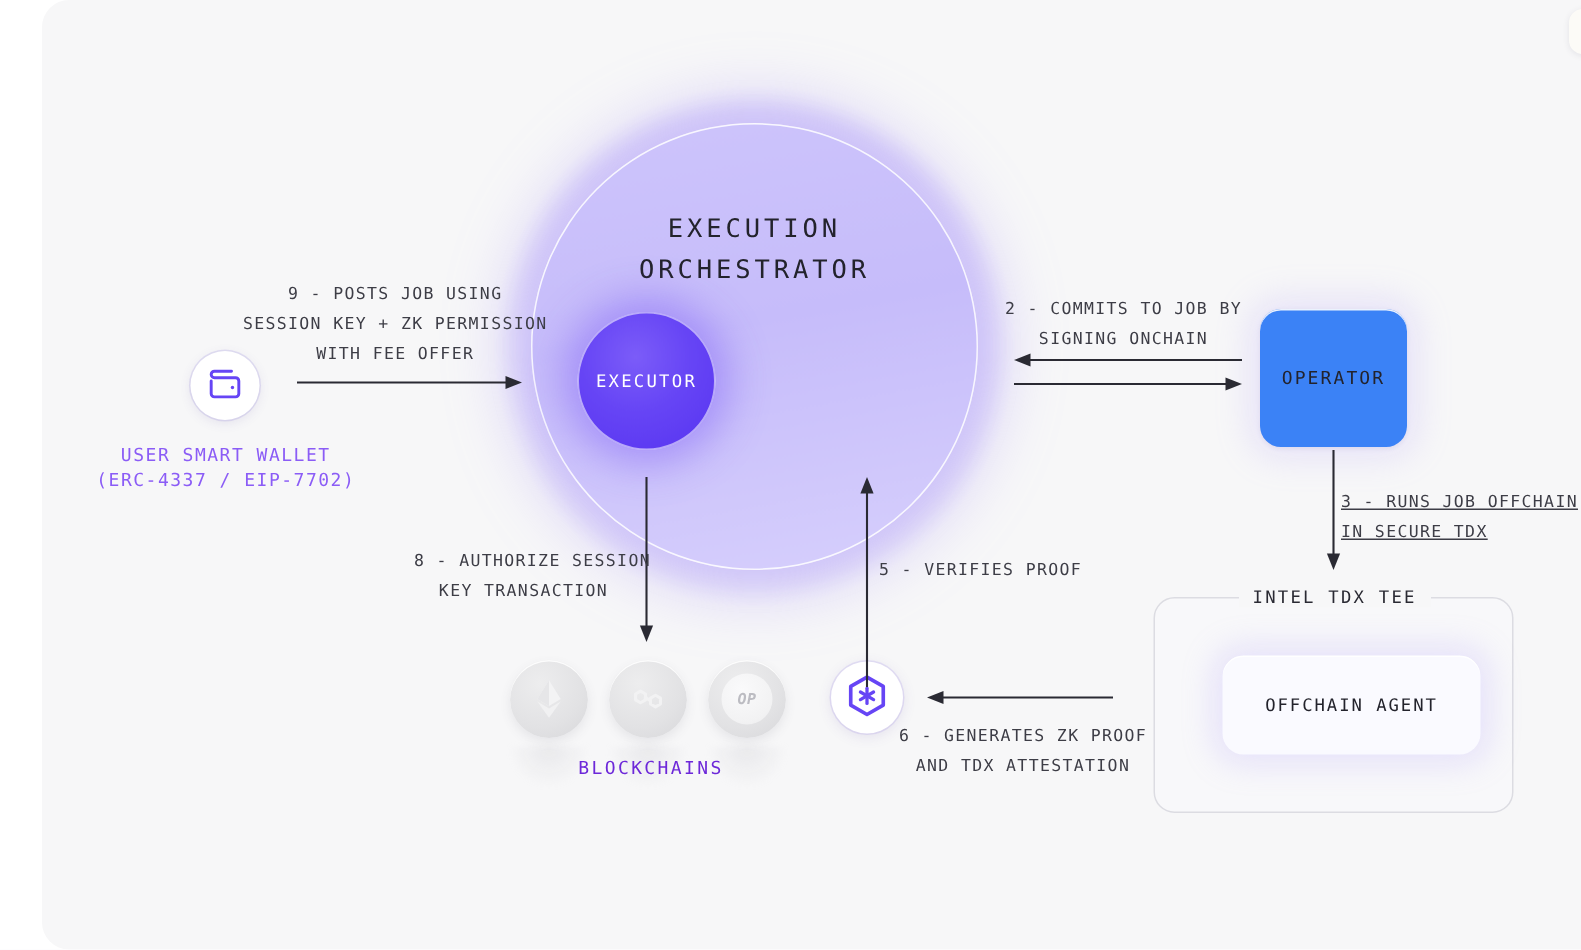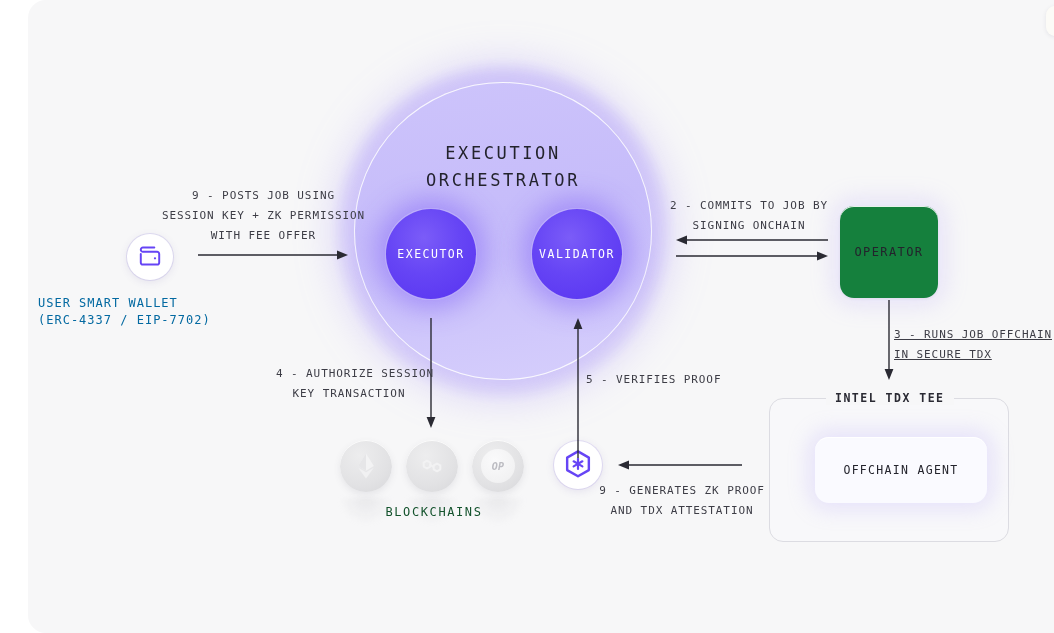"VALIDATOR" div.inner-orb { html: <div> <span>VALIDATOR</span> </div> -> none }
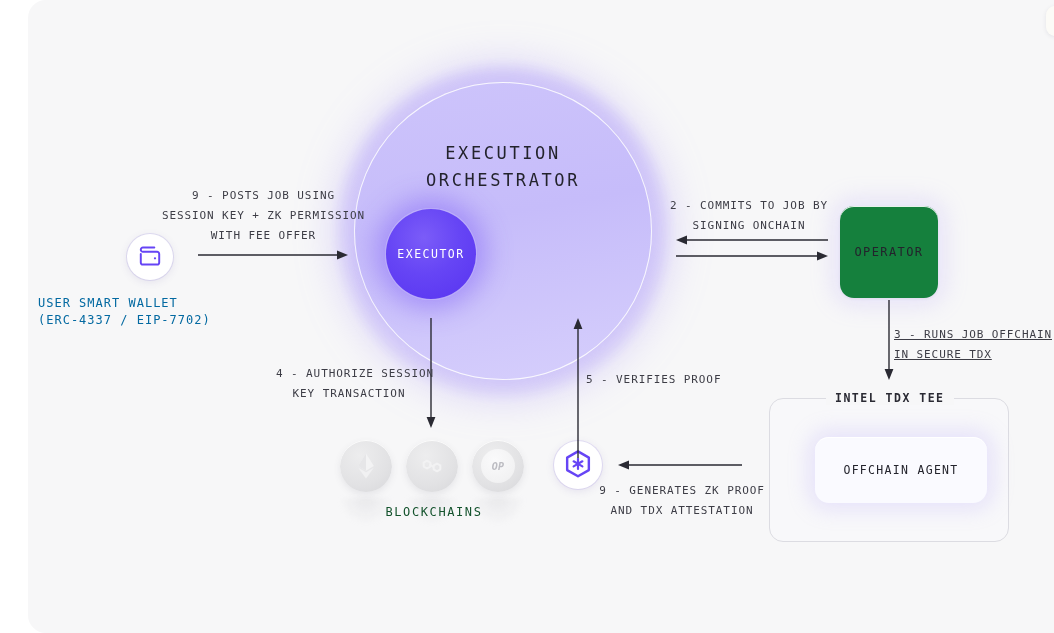"OPERATOR" #operator-box { background: #15803d -> #3b82f6 }
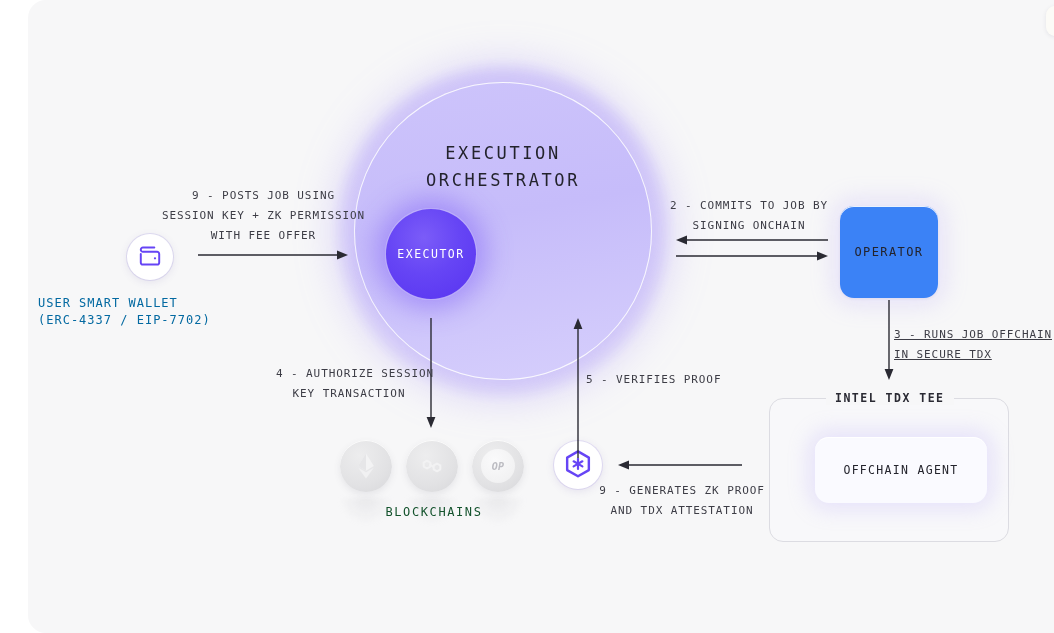"USER SMART WALLET" #wallet-caption { color: #0369a1 -> #8b5cf6; text-align: none -> center }
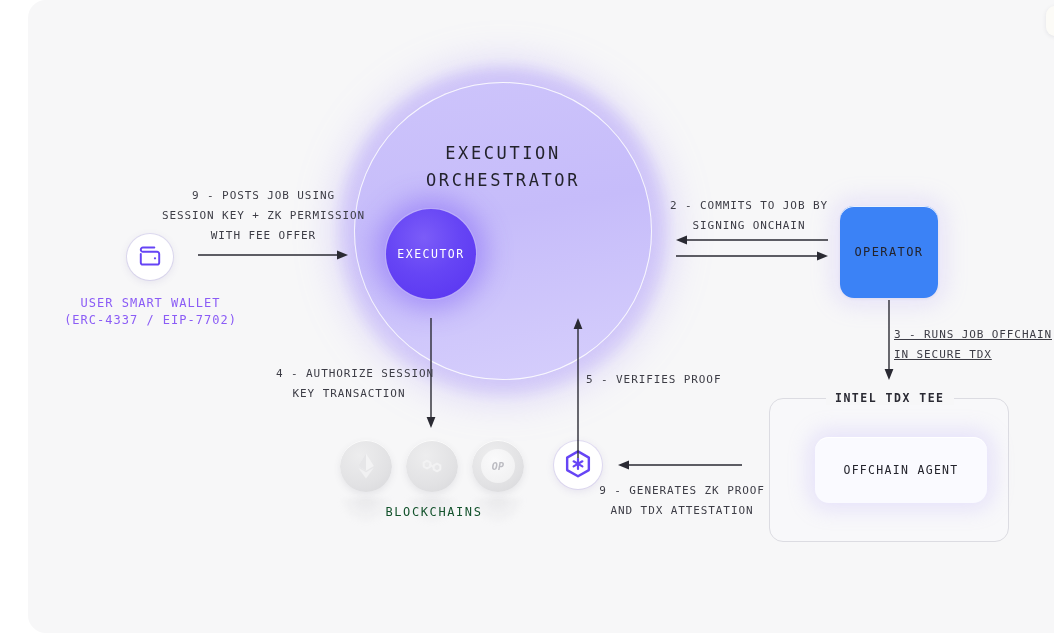"4 - AUTHORIZE SESSION" div.lbl { text: 4 -> 8 }
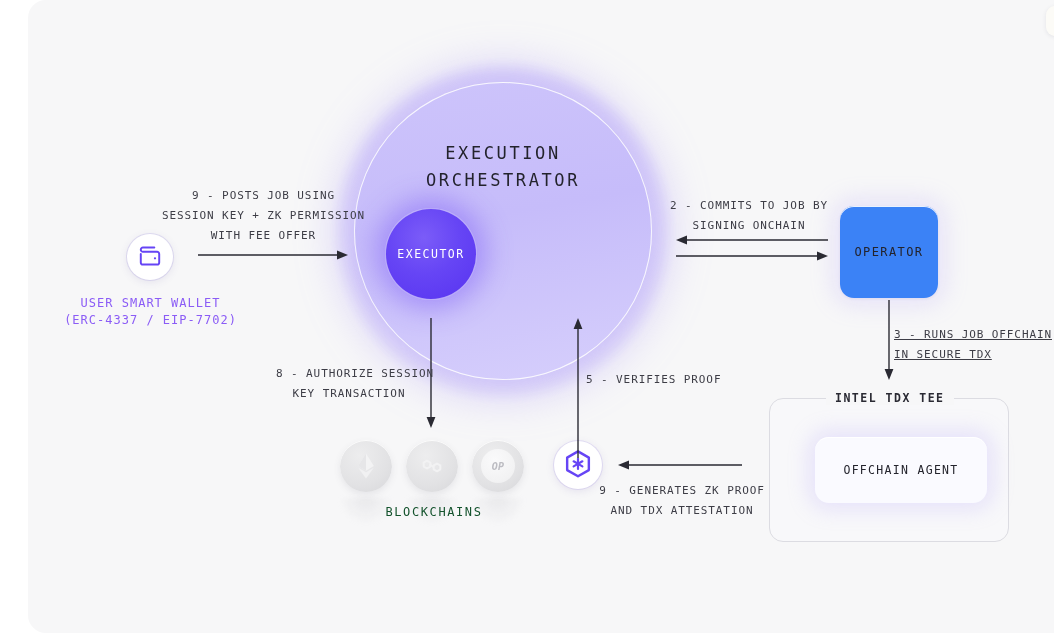"INTEL TDX TEE" #tee-title { font-weight: bold -> none }
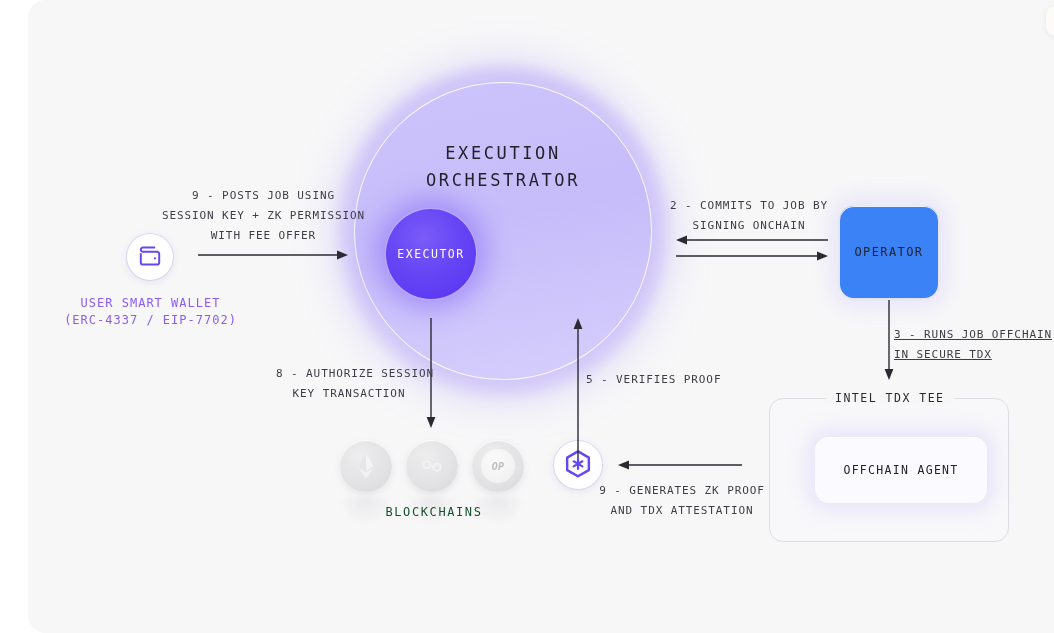"9 - GENERATES ZK PROOF" div.lbl { text: 9 -> 6 }
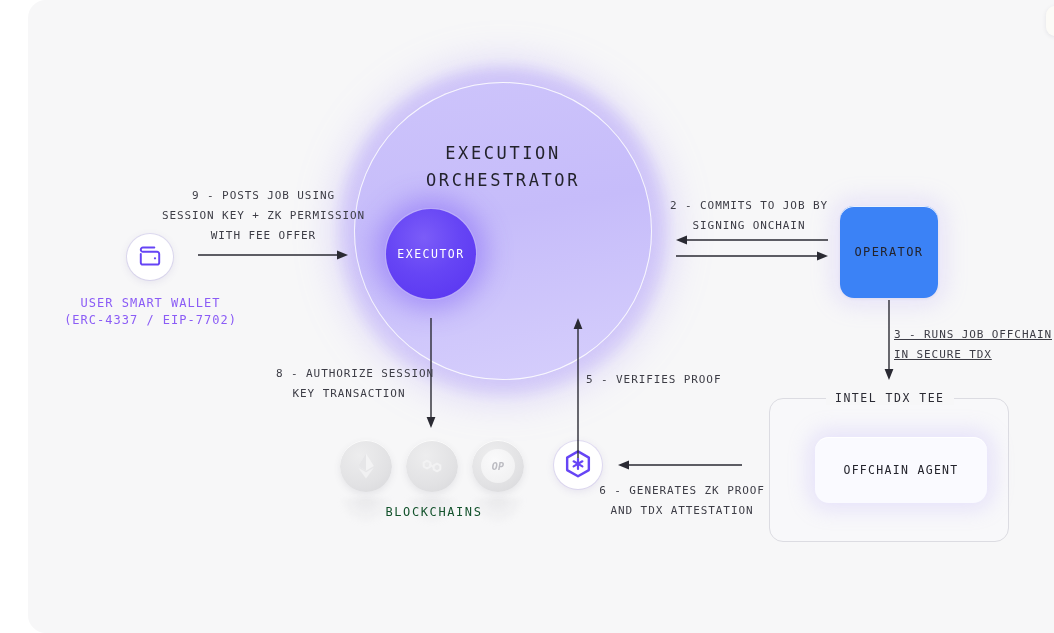"BLOCKCHAINS" #blockchains-caption { color: #14532d -> #6d28d9 }
